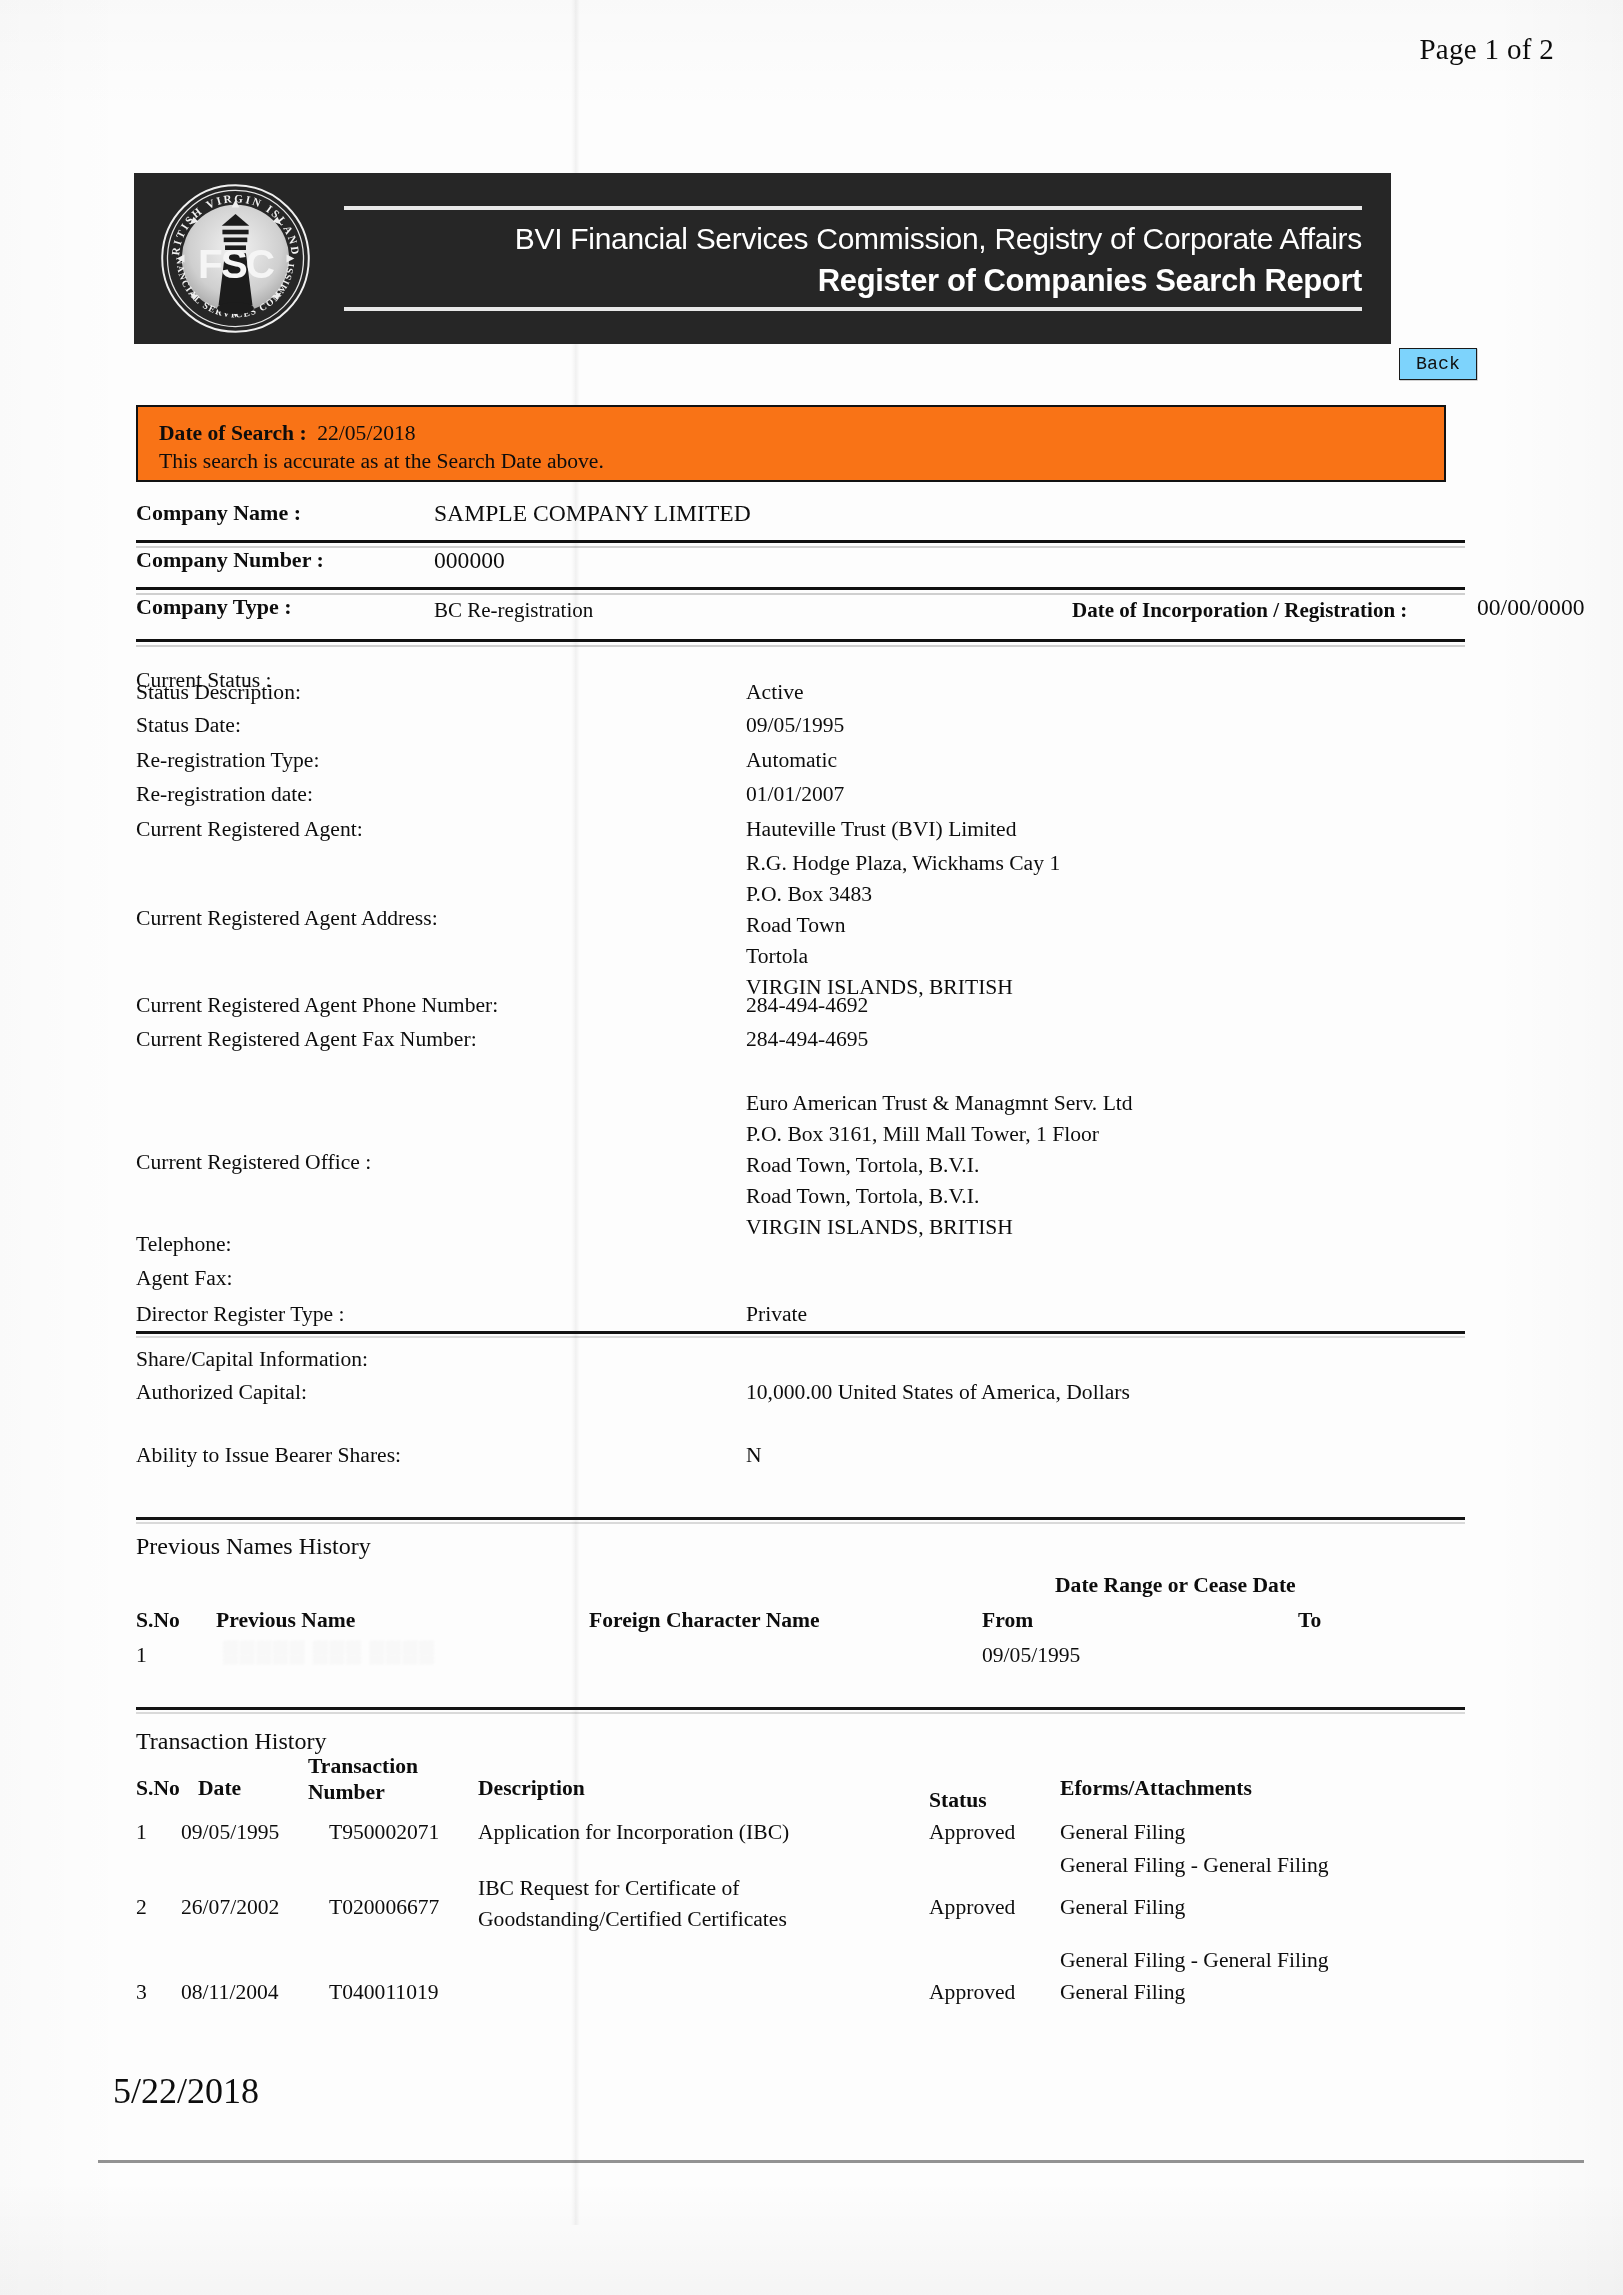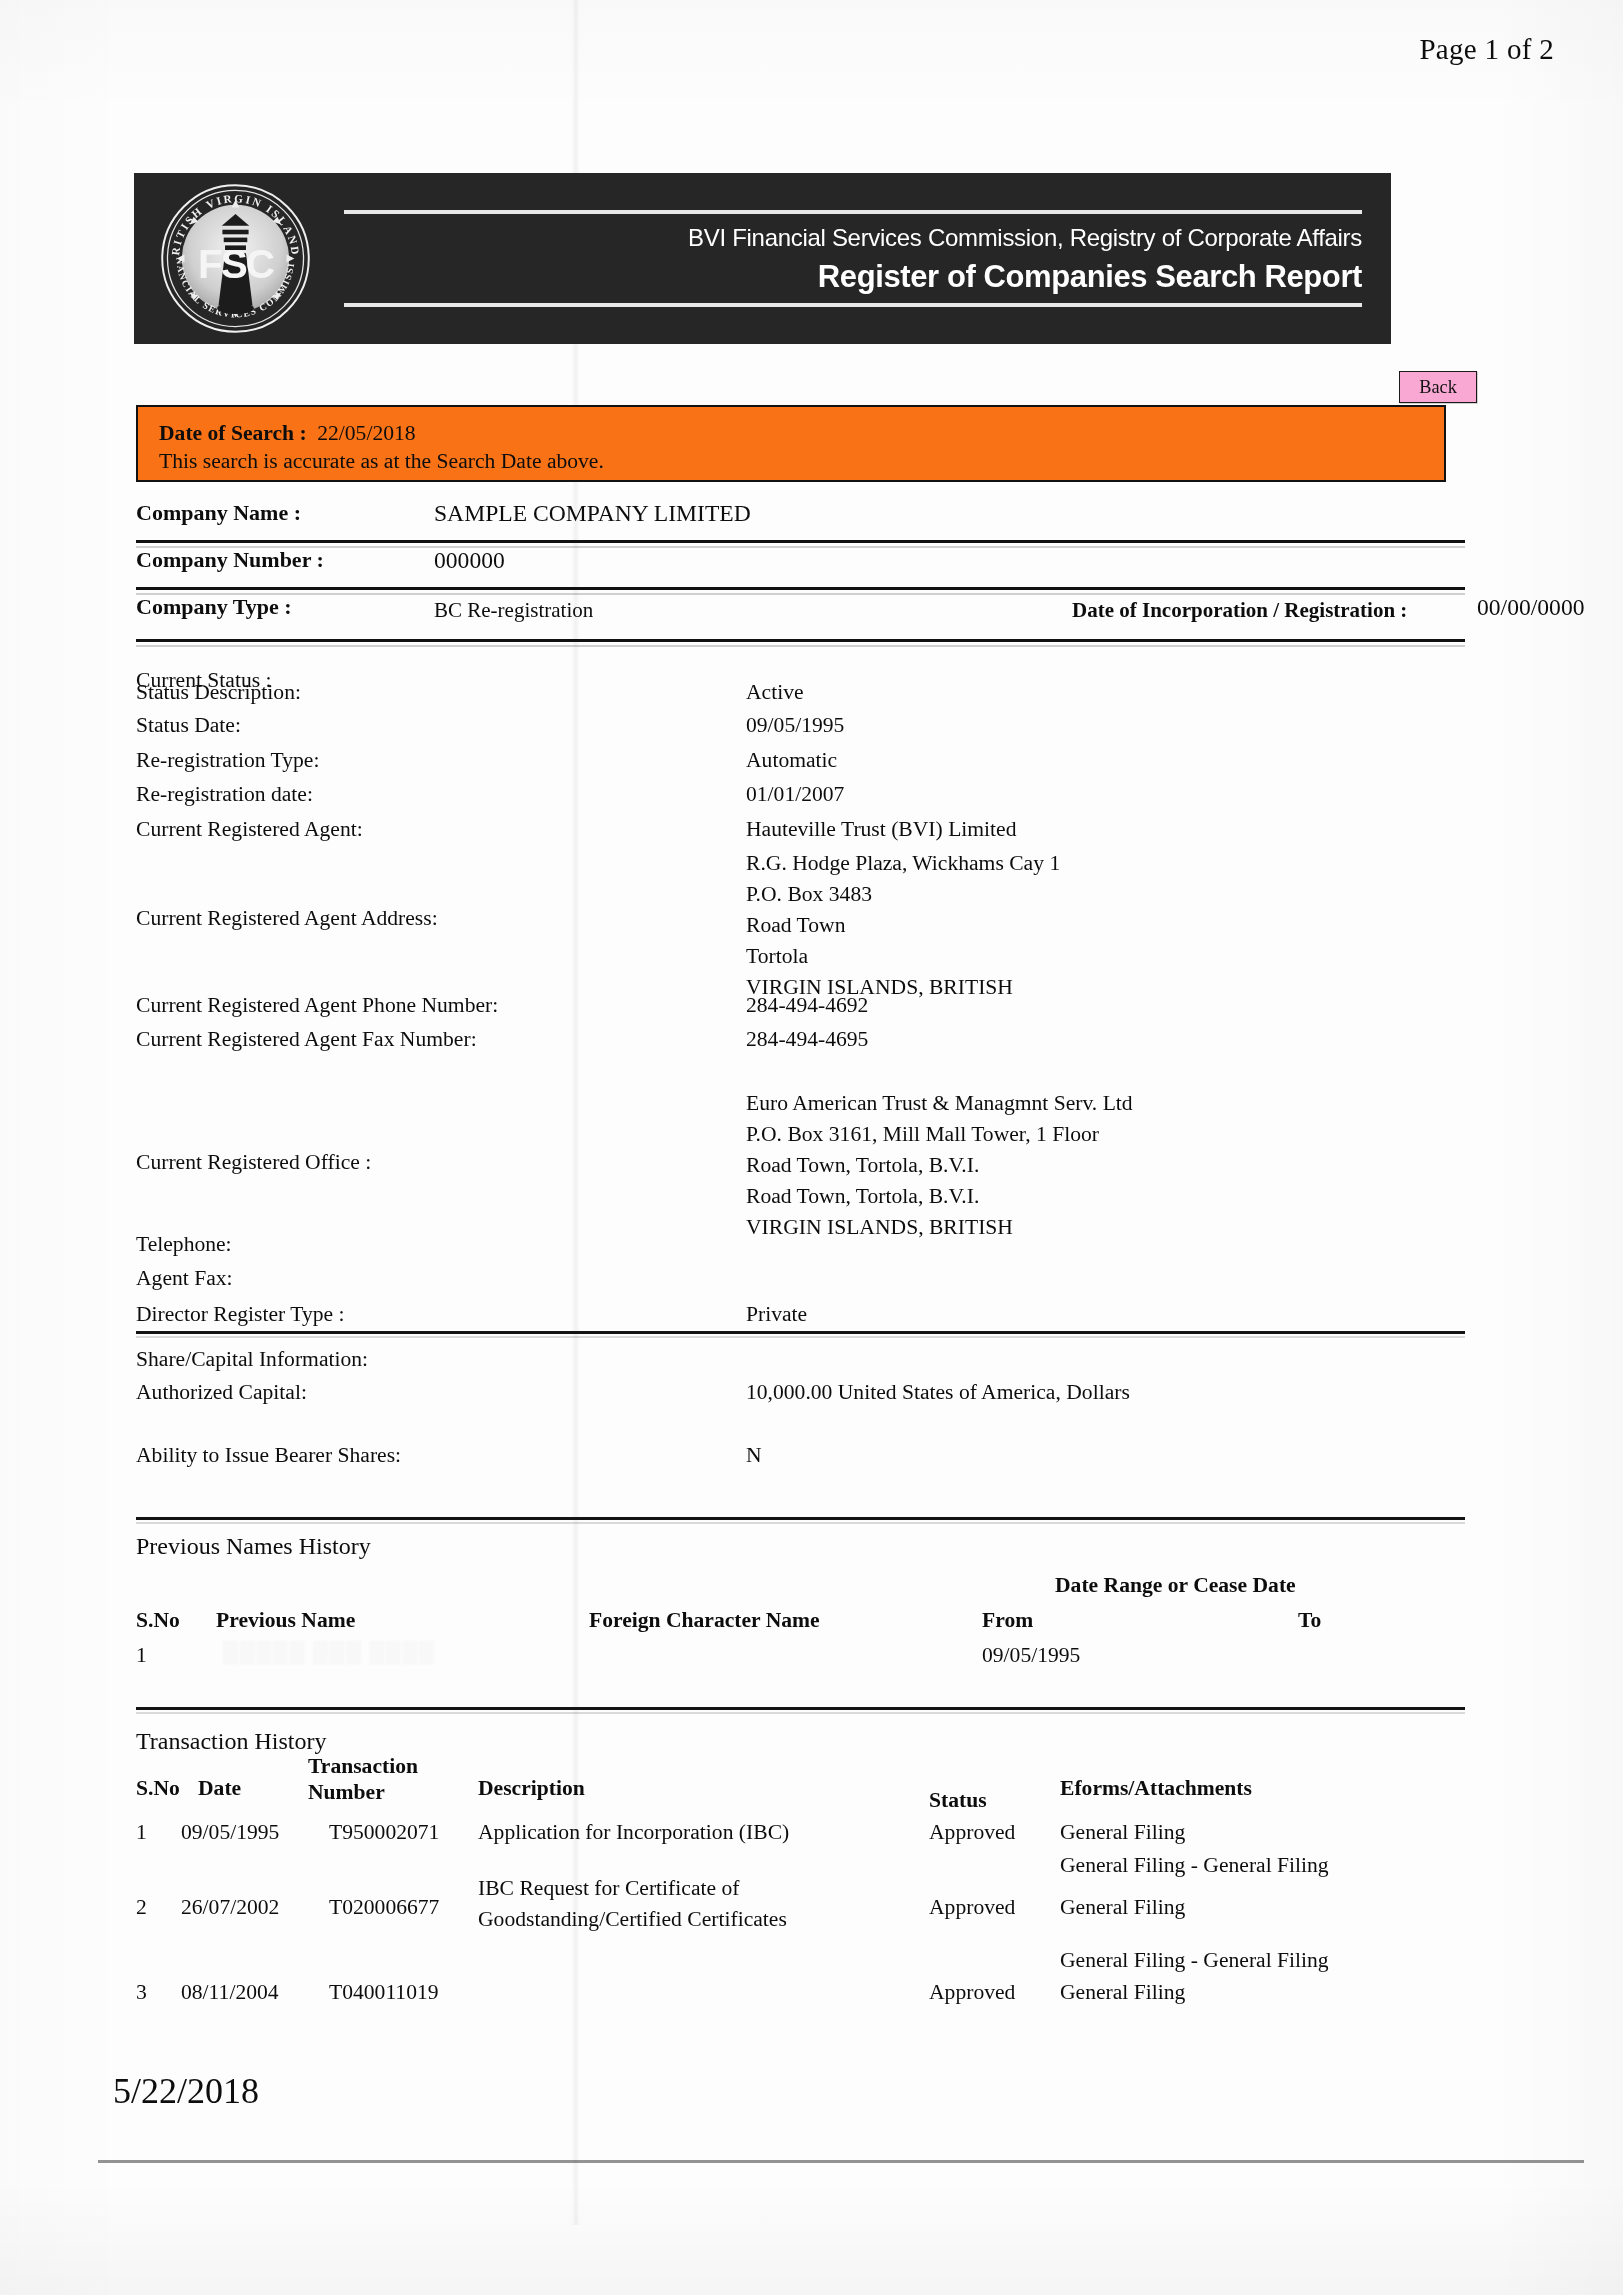"BVI Financial Services Commission," #banner-line1 { font-size: 24px -> 30px }
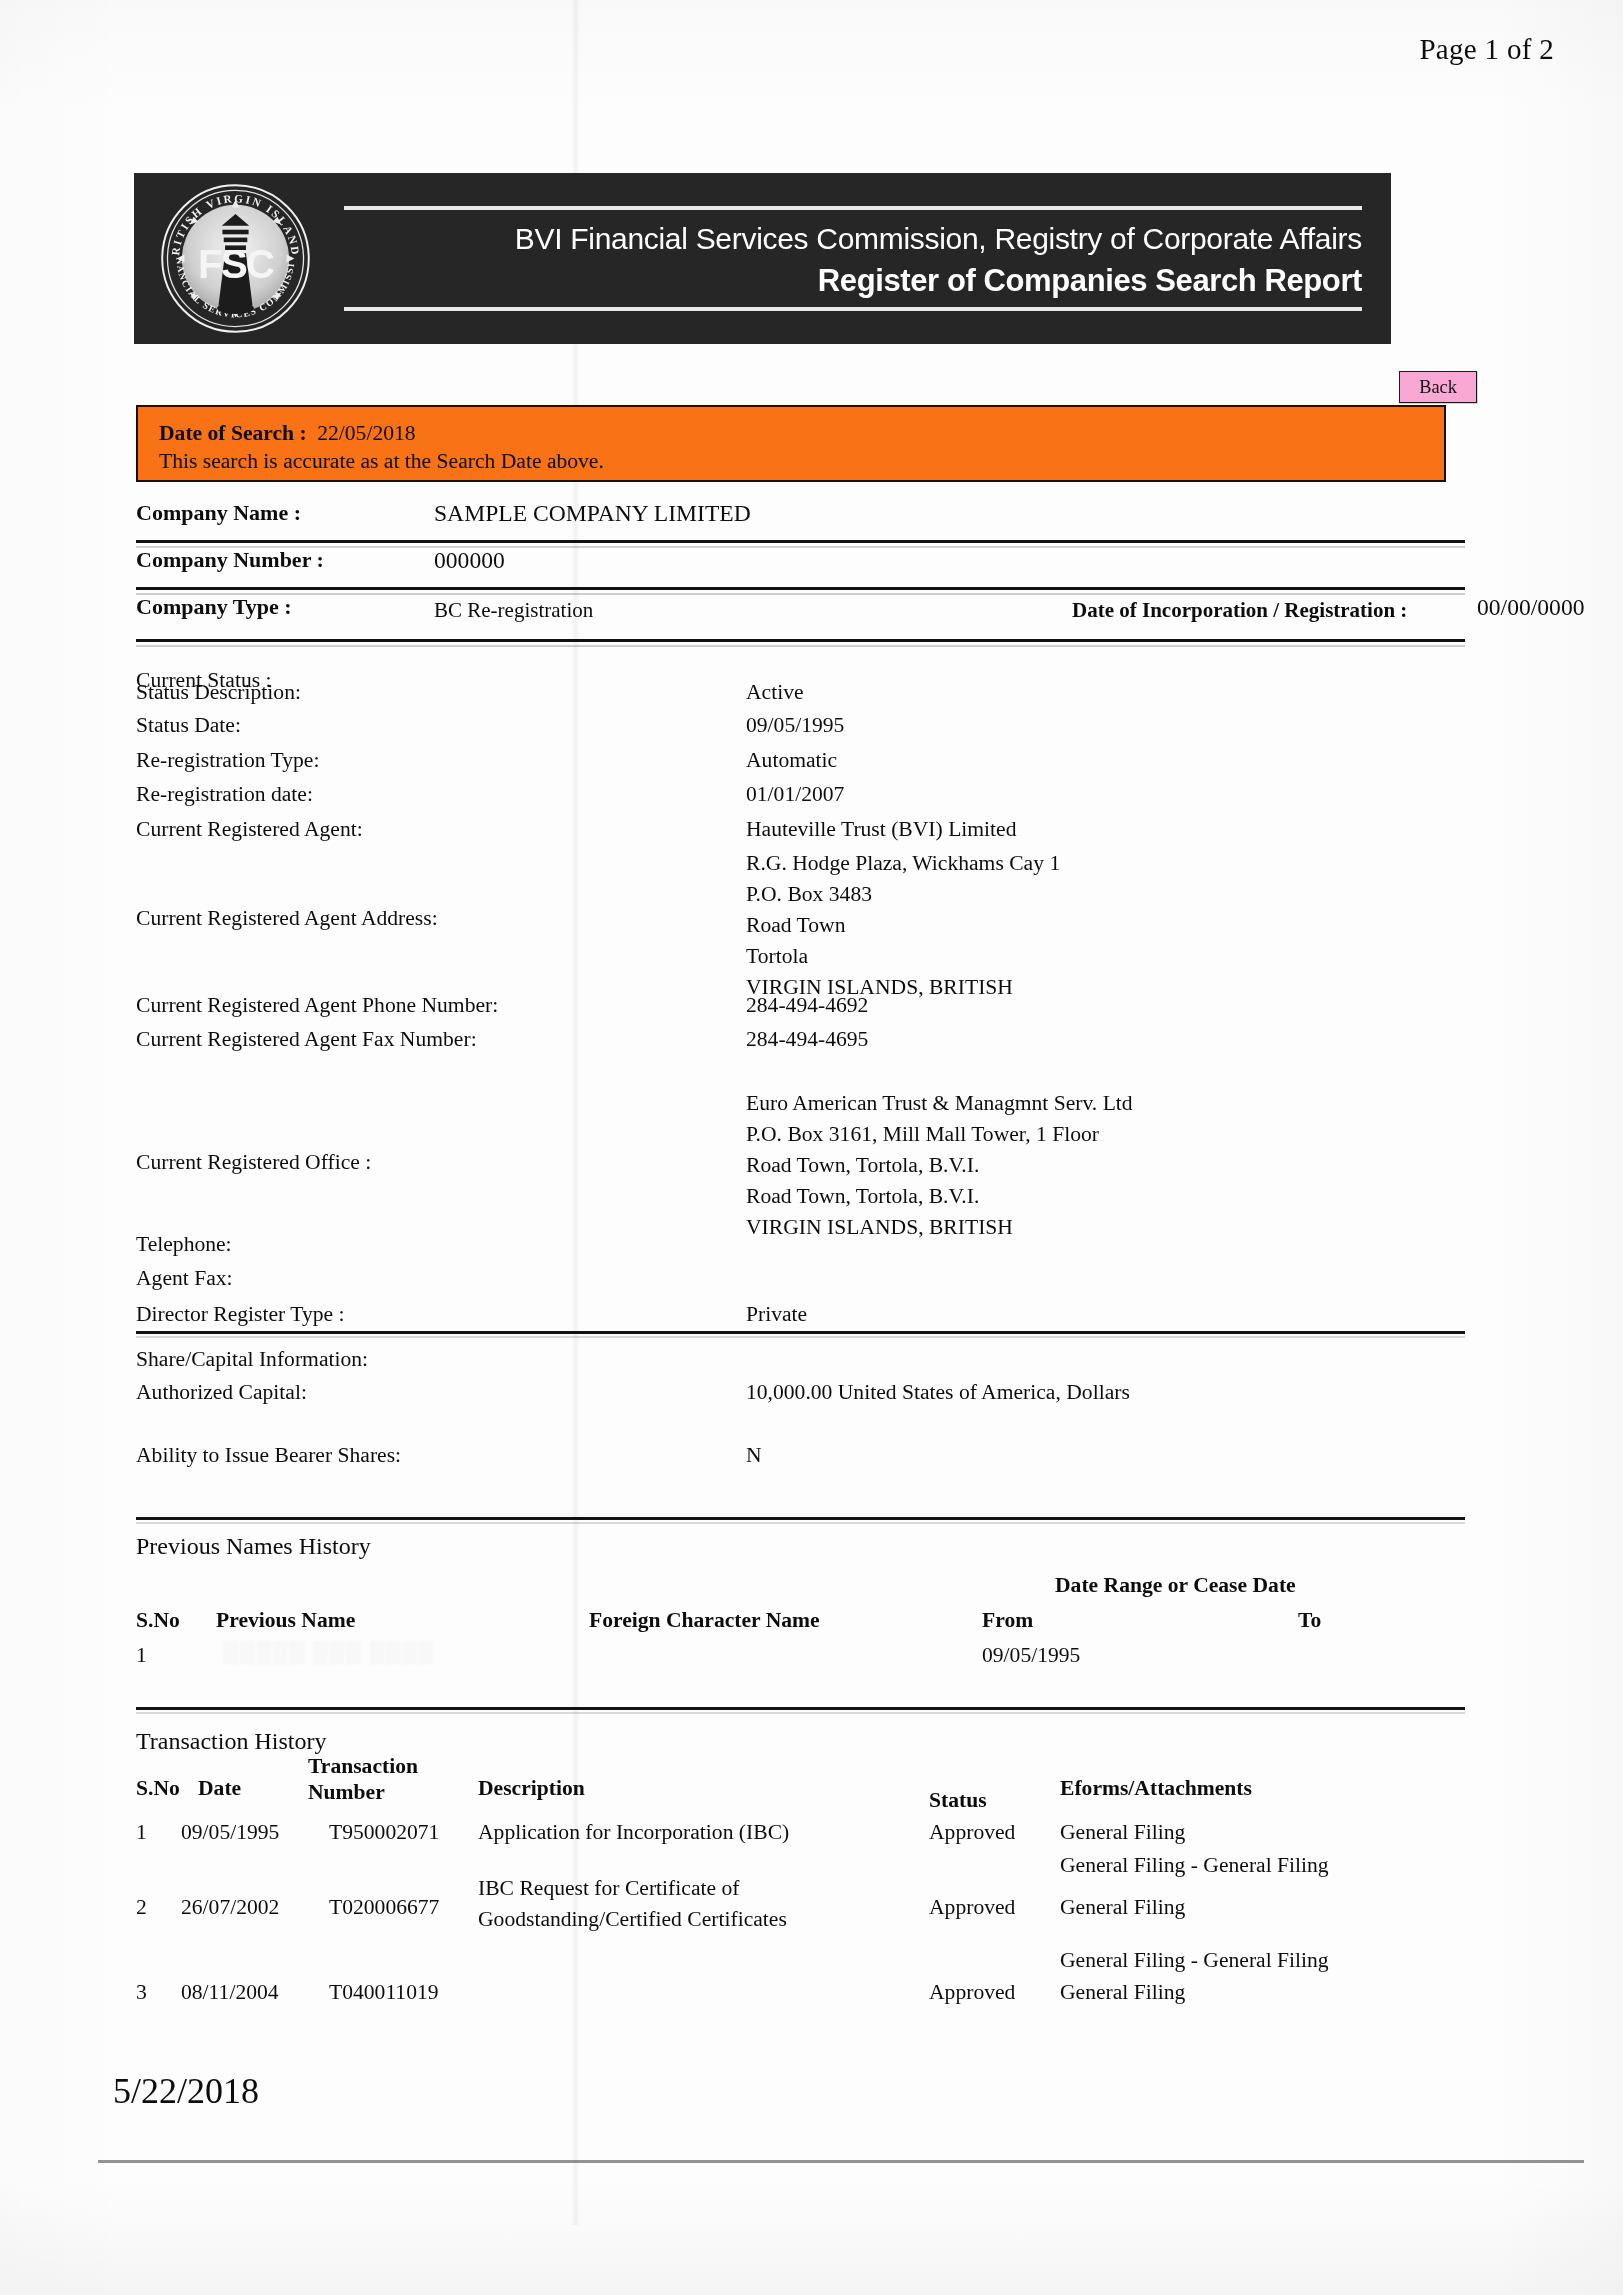"Back" #back-button { background: #f9a8d4 -> #7dd3fc; font-family: Liberation Serif, serif -> Liberation Mono, monospace; top: 371px -> 348px }
